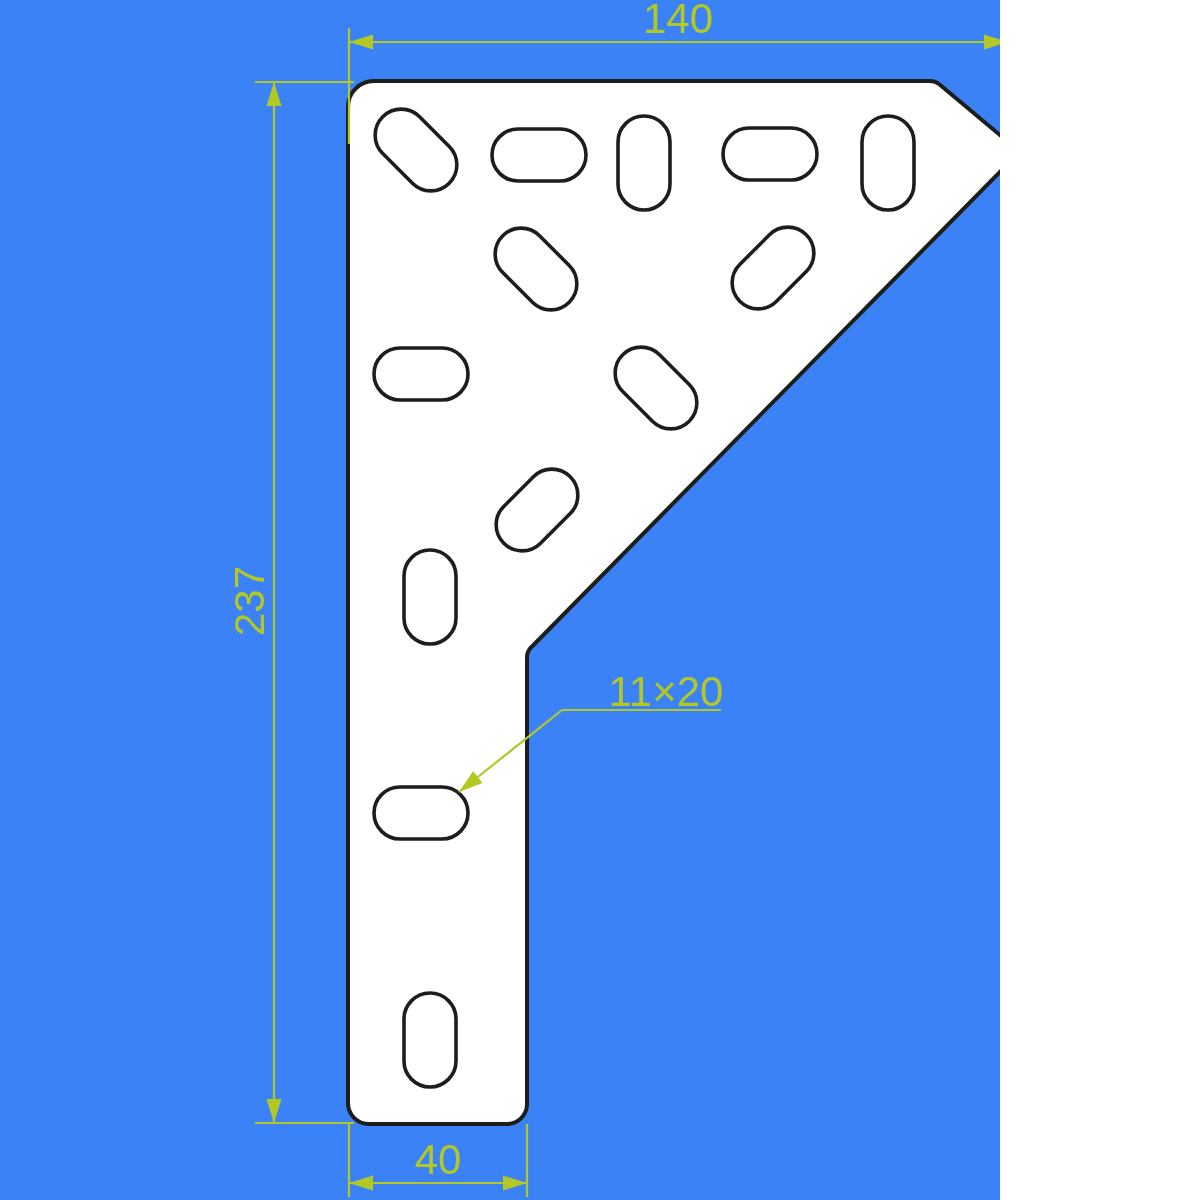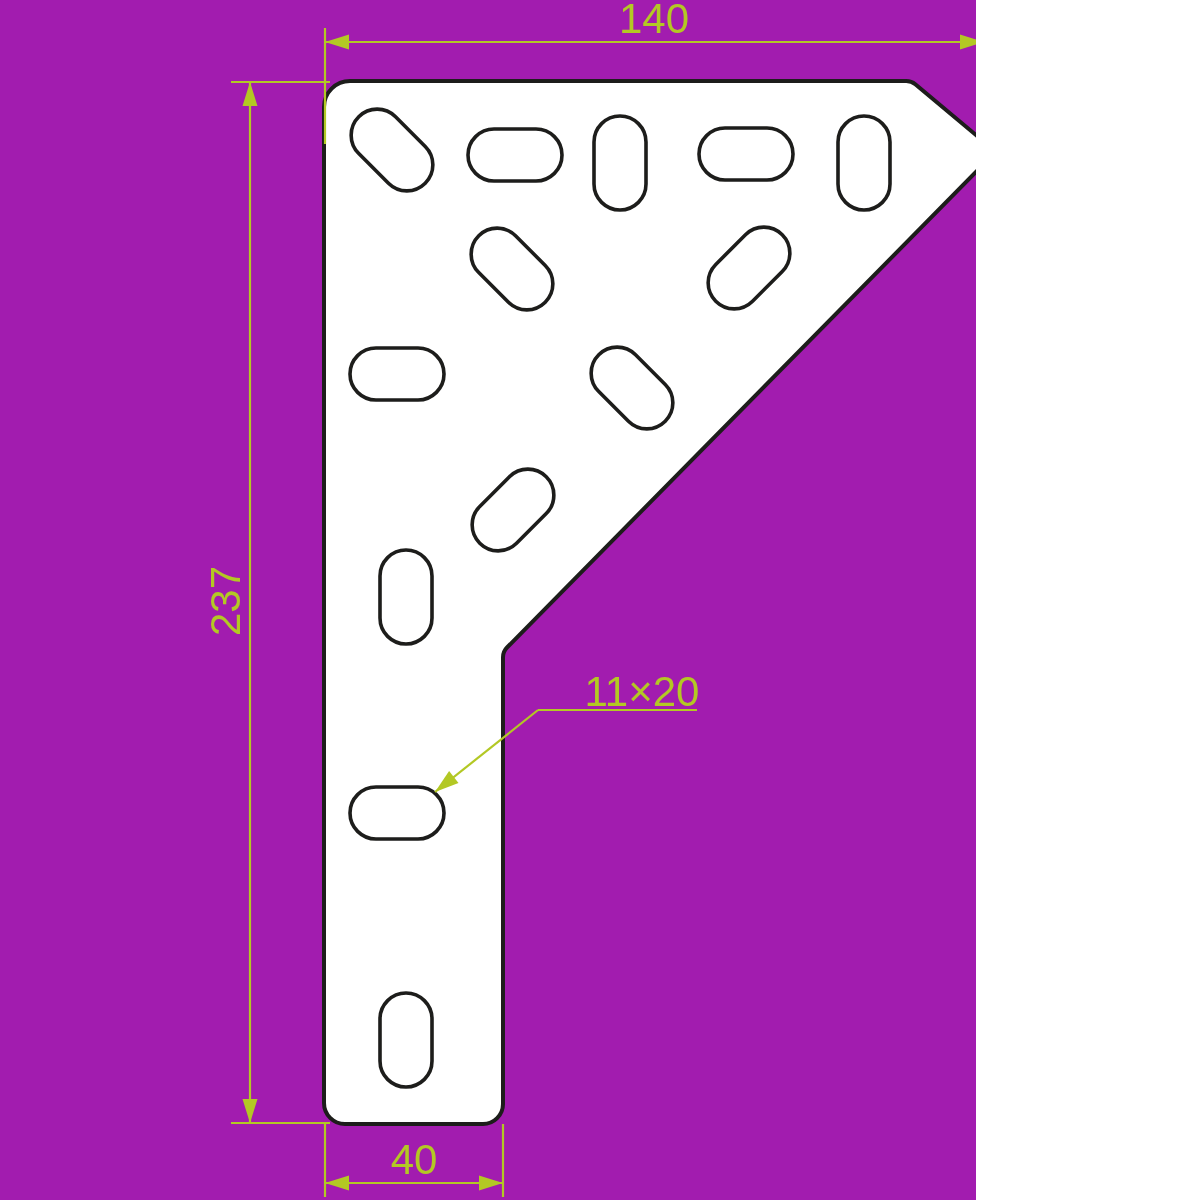"140" .stage { background: #a21caf -> #3b82f6; padding-left: none -> 24px }
